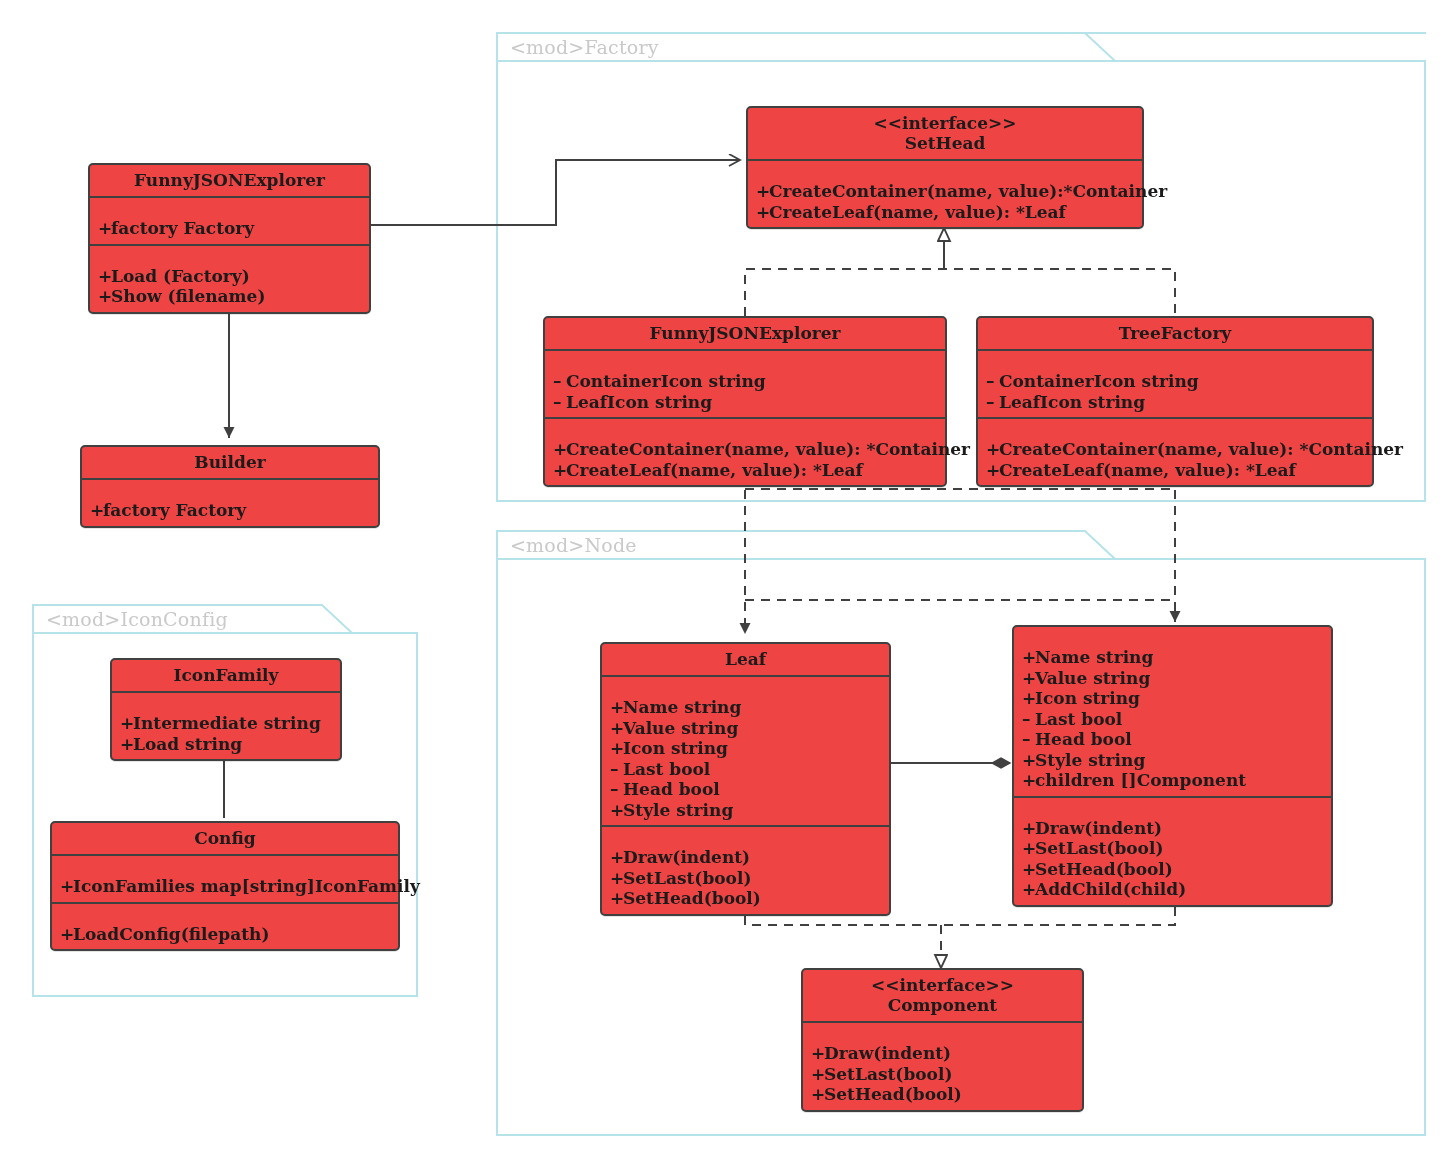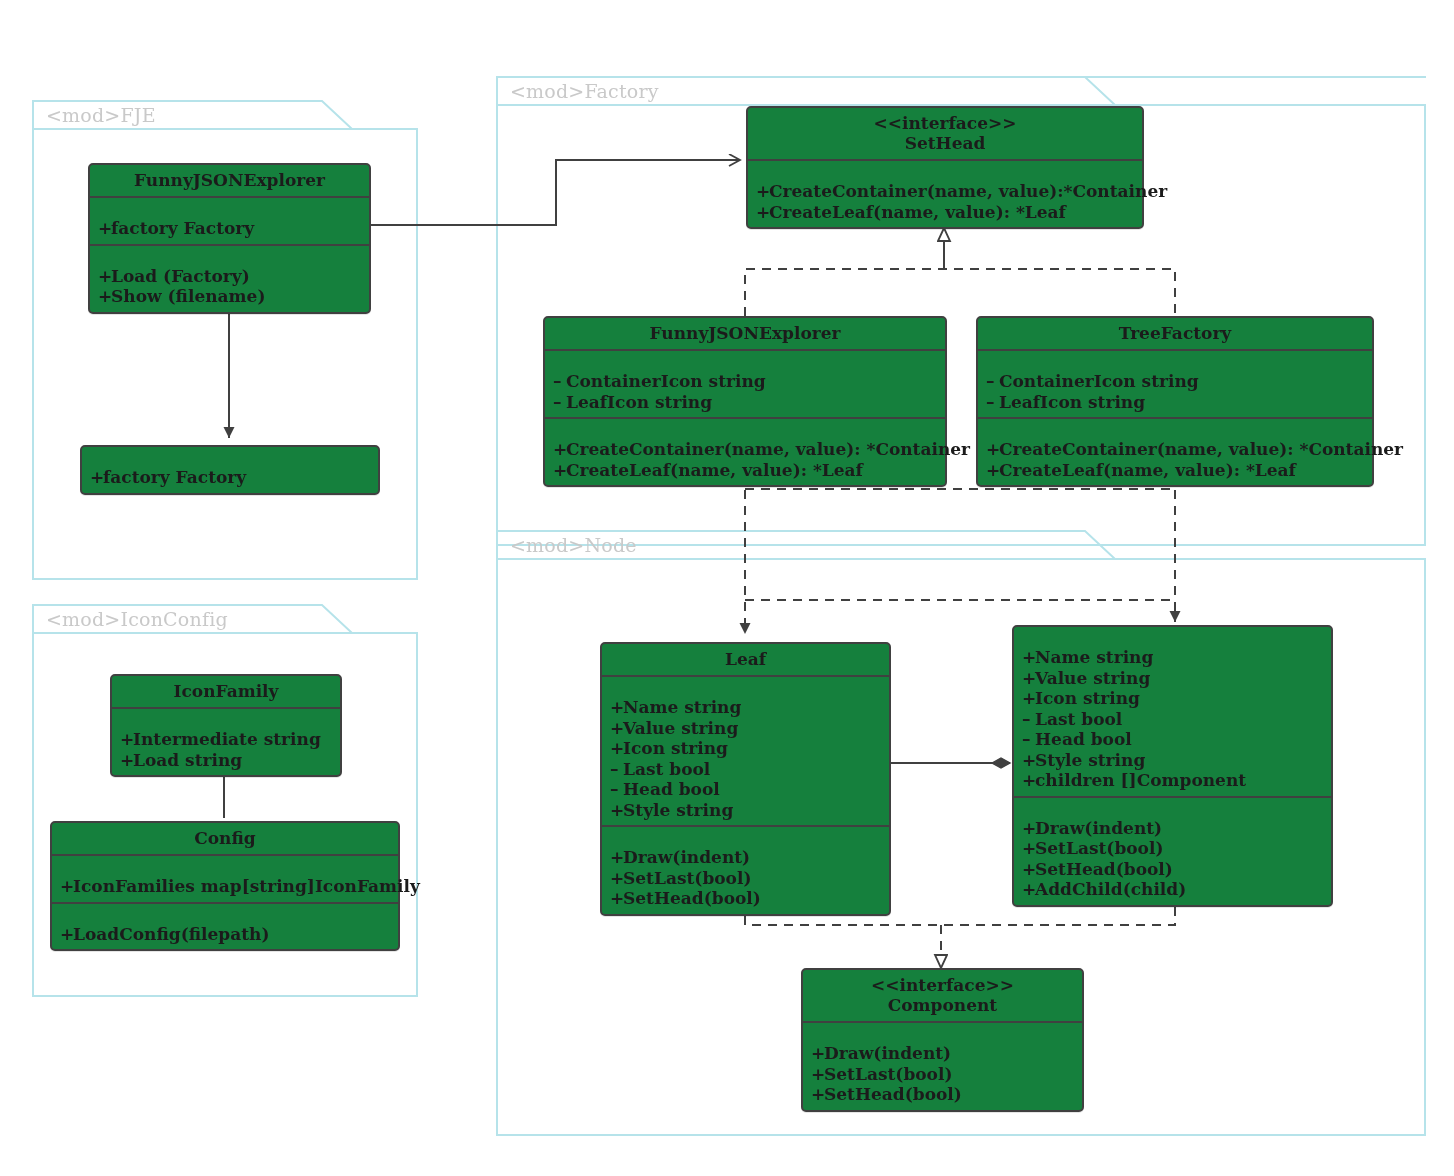"<mod>Factory" div.pkg { margin-top: 44px -> none }
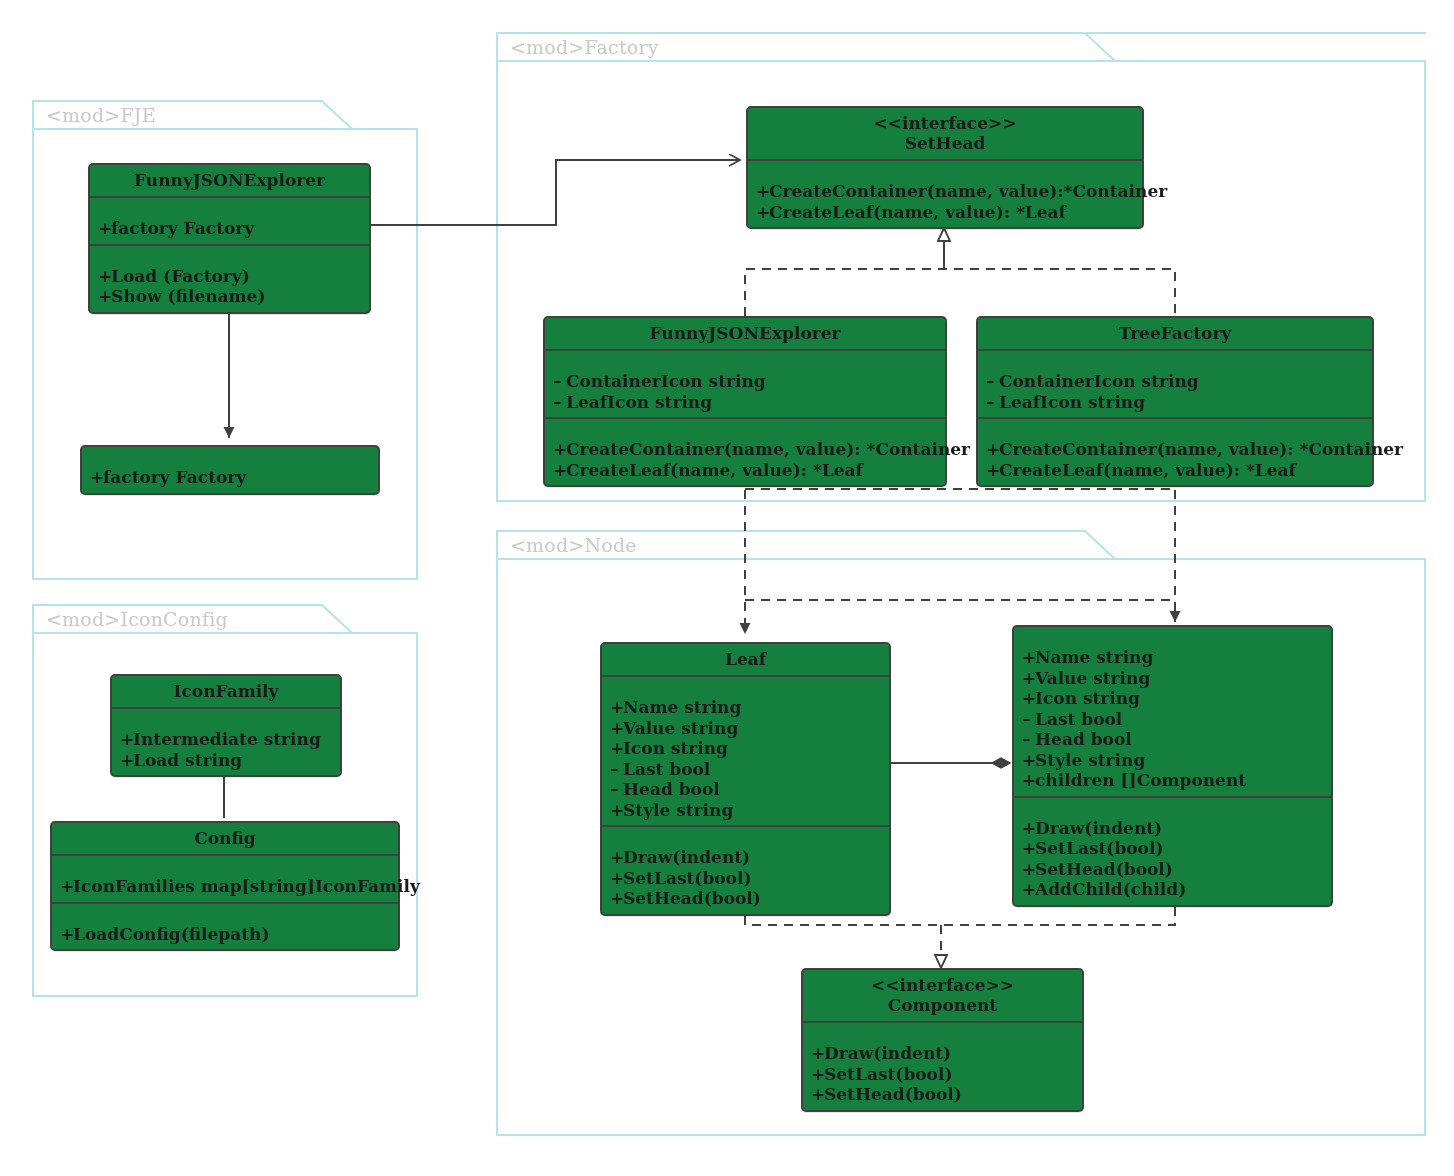"<mod>FJE" div.pkg { html: <div> <svg> <path></path> <line></line> </svg> <span>&lt;mod&gt;FJE</span> </div> -> none }
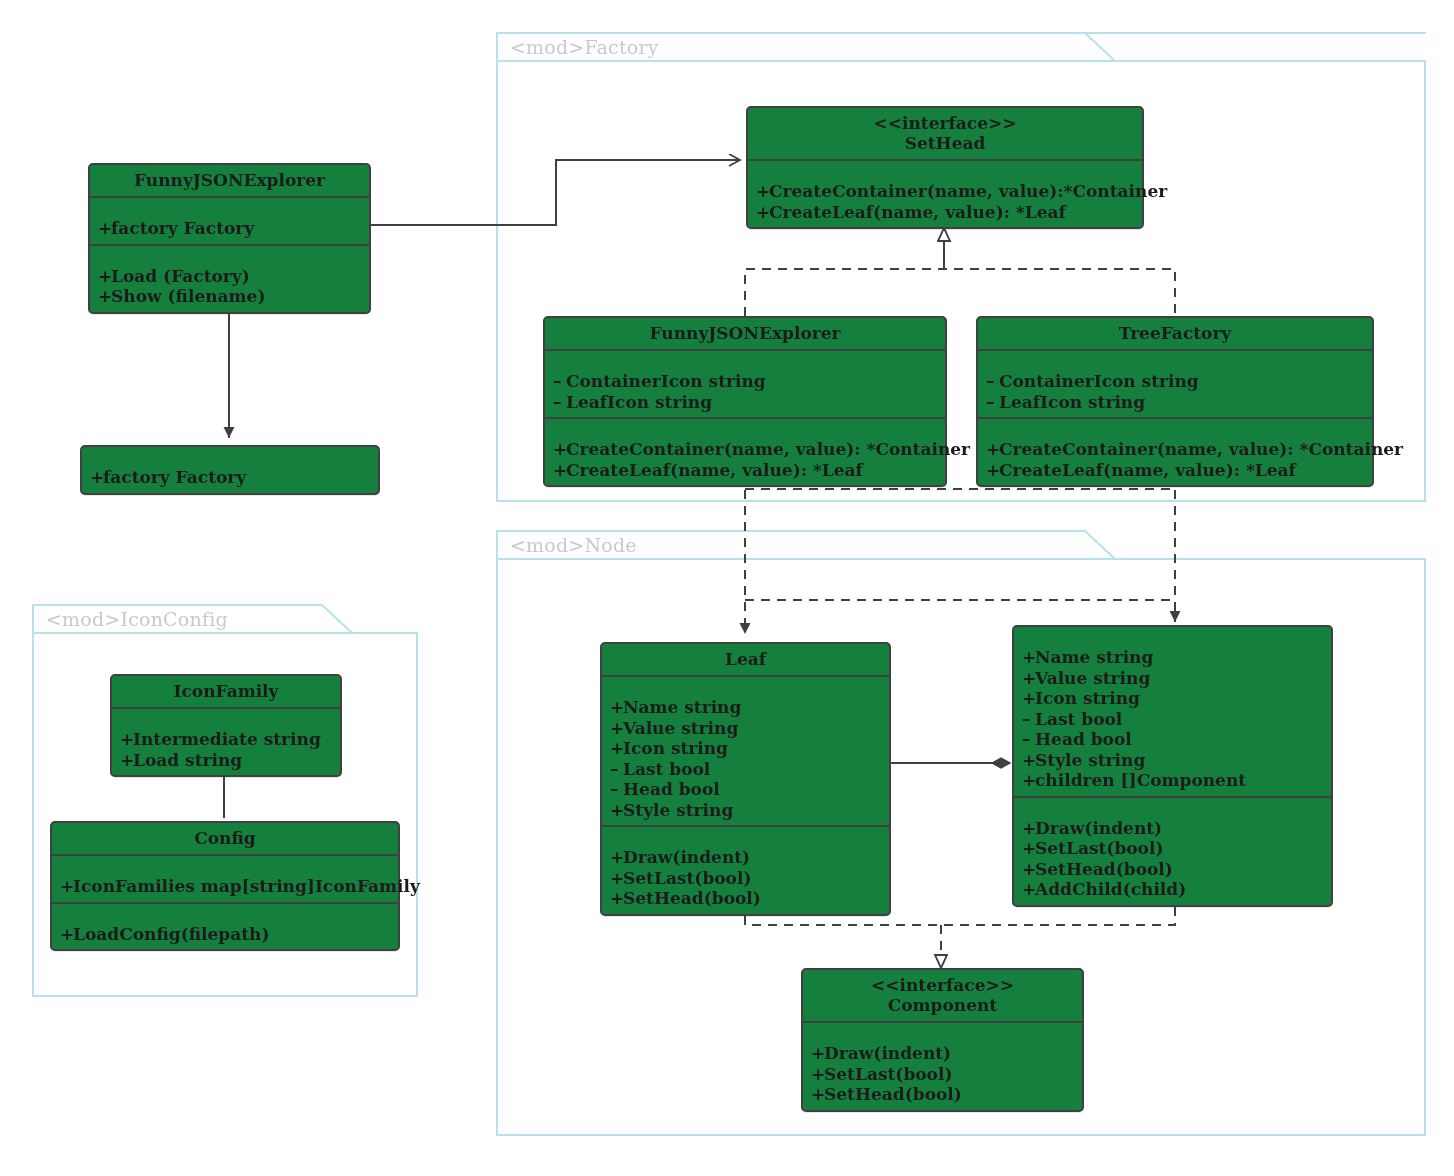"<<interface>>" .cls { background: #15803d -> #ef4444 }
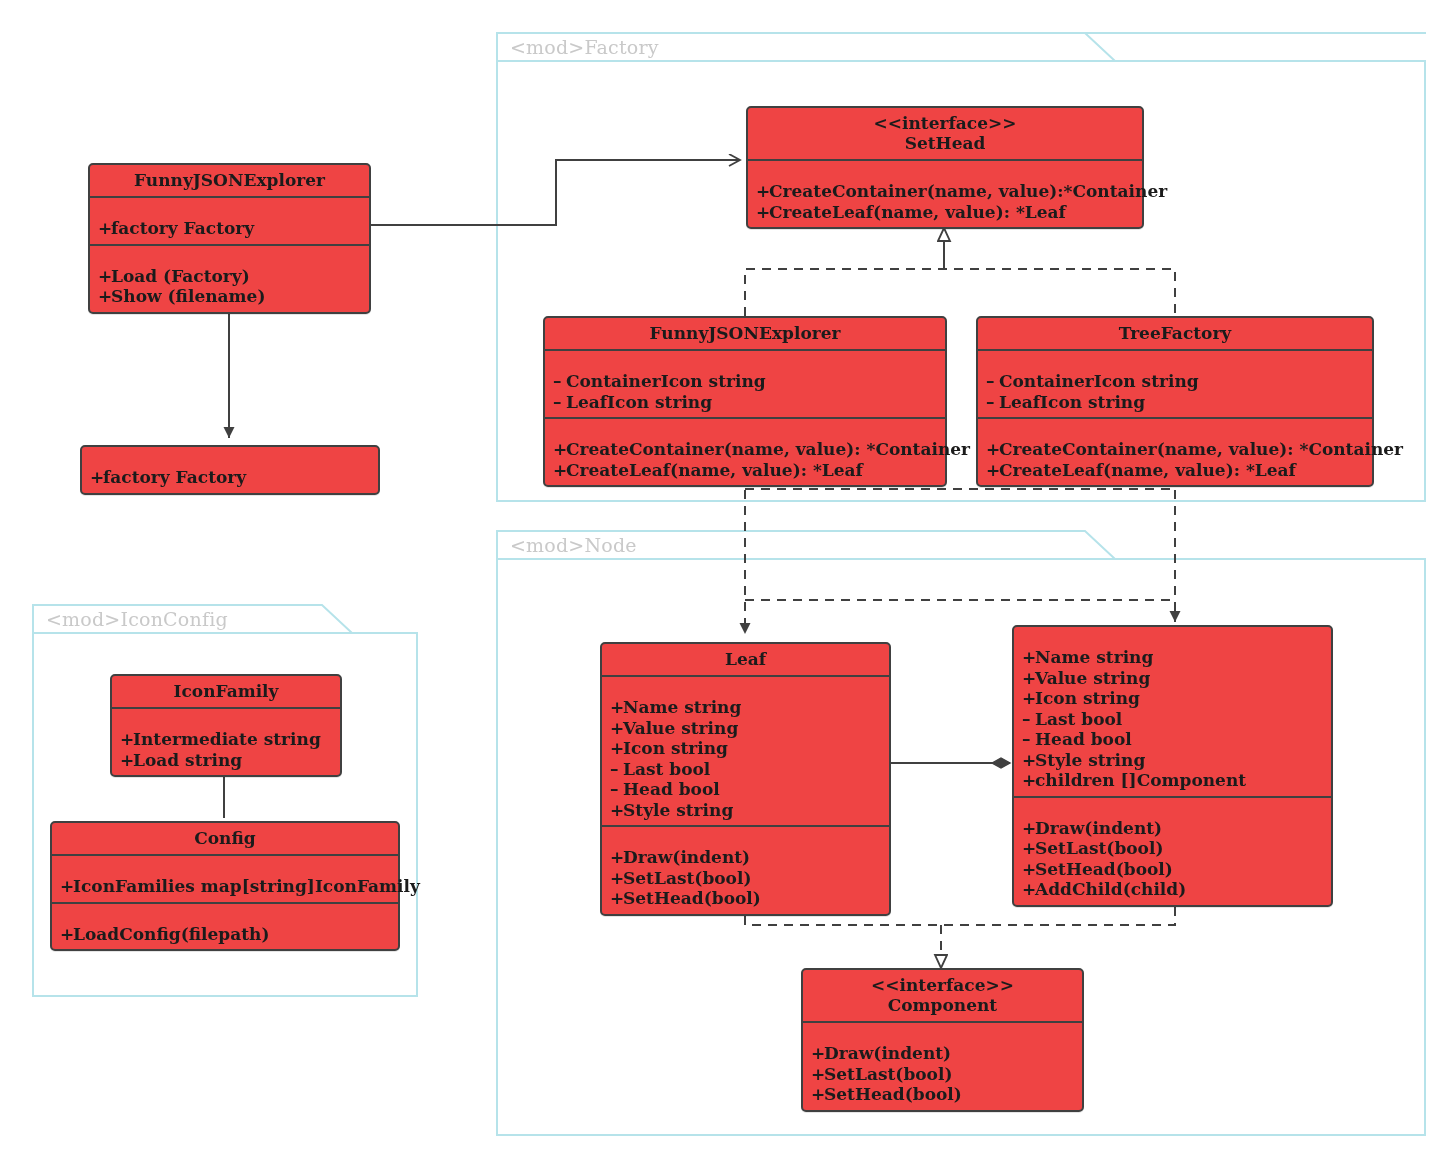"Builder" div.sec { html: none -> <div> <div>Builder</div> </div> }
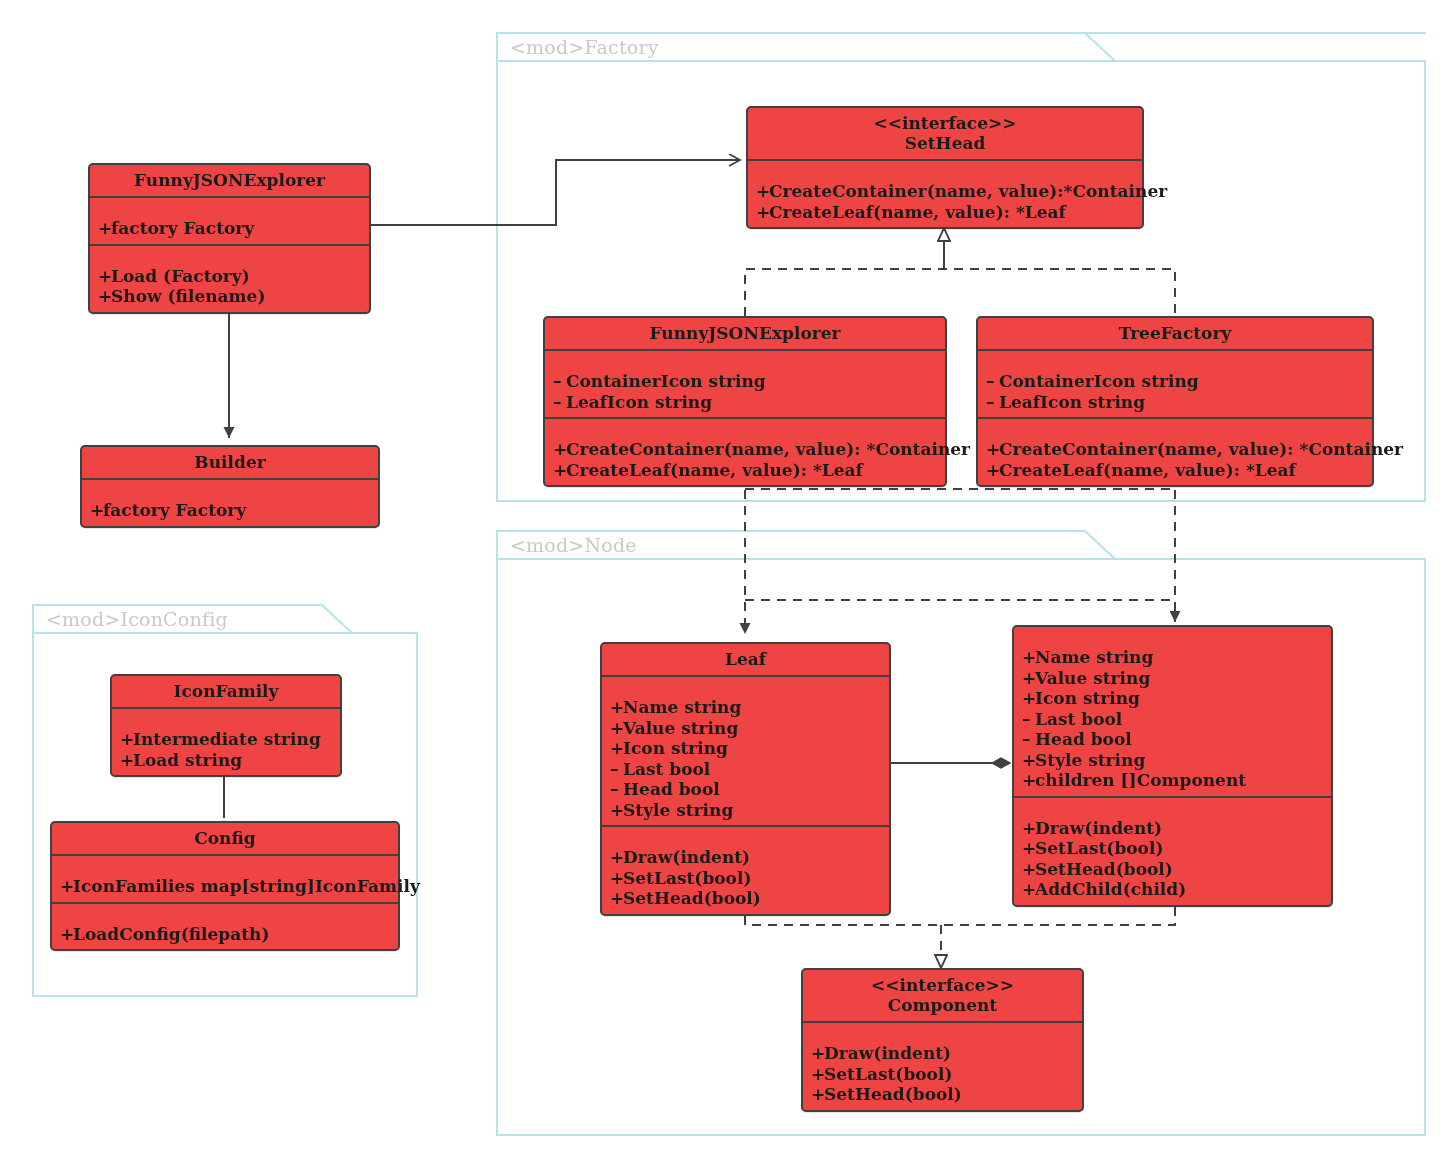"IconFamily" div.cls { top: 674px -> 658px }
